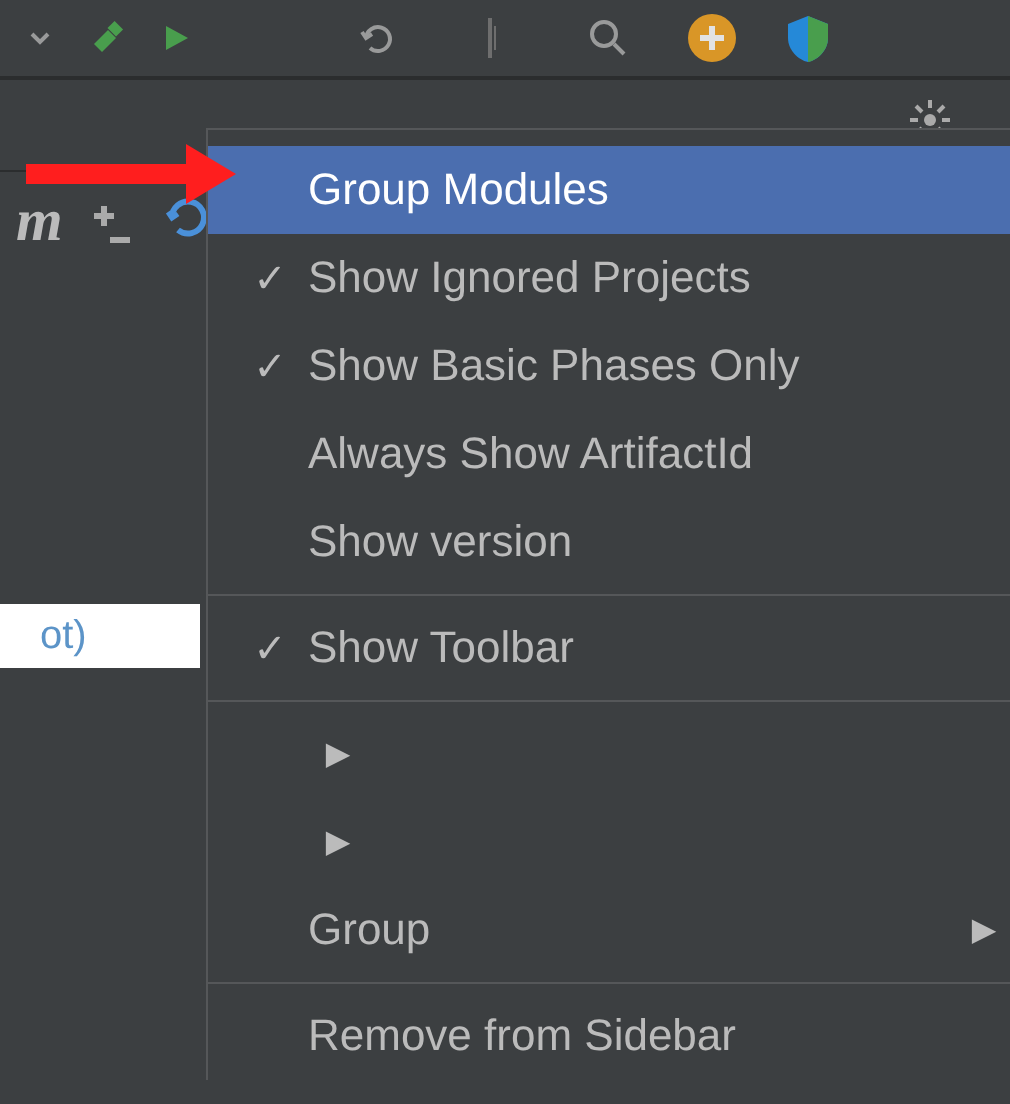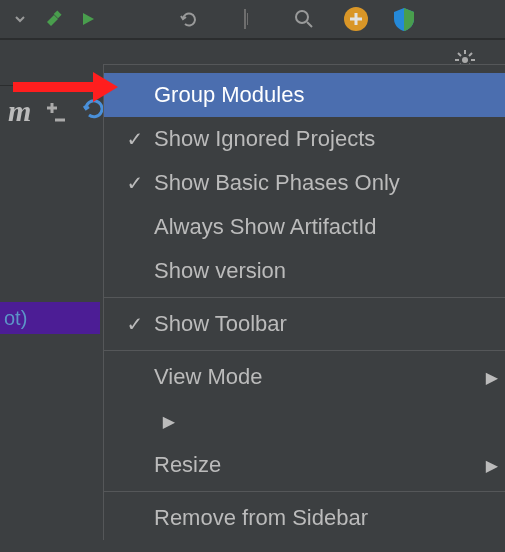"ot)" .sel-row { background: #4c1d95 -> #ffffff; padding-left: 4px -> 20px }
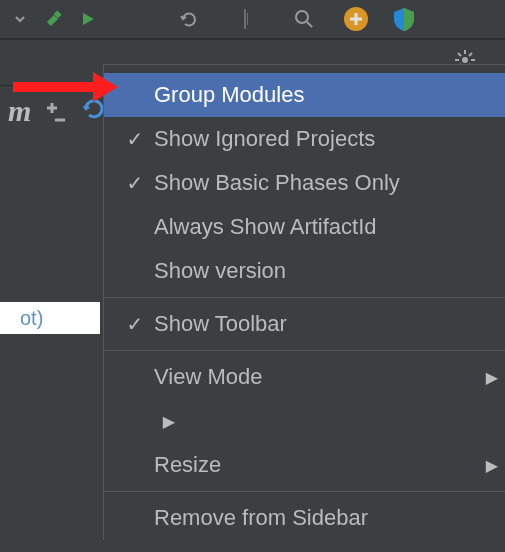"View Mode" span.mi-label { html: <span>View Mode</span> -> none }
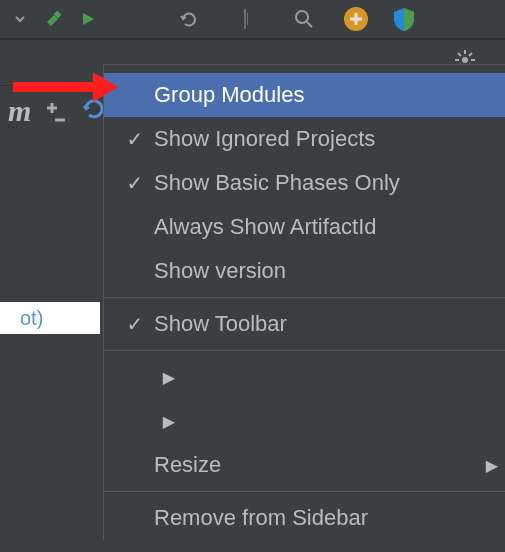"Resize" span.mi-label { text: Resize -> Group }
